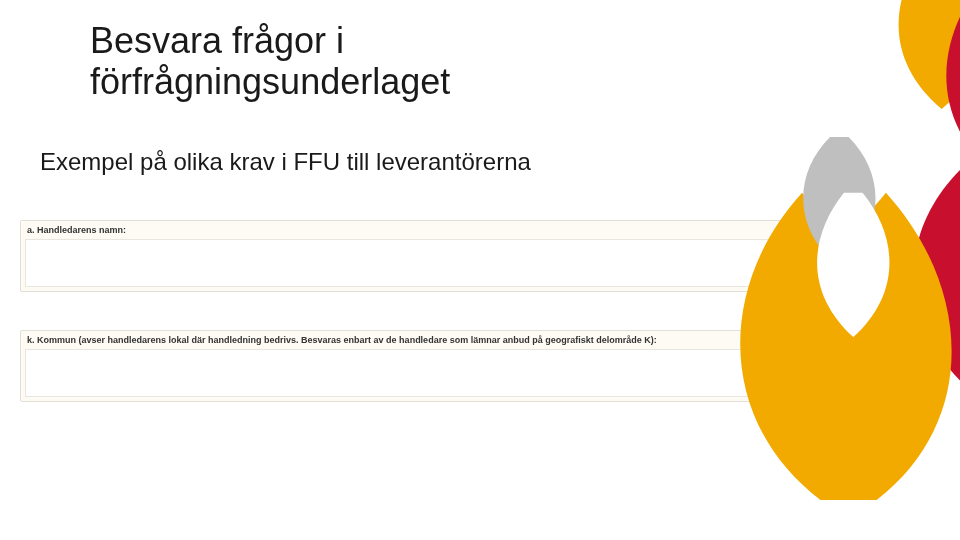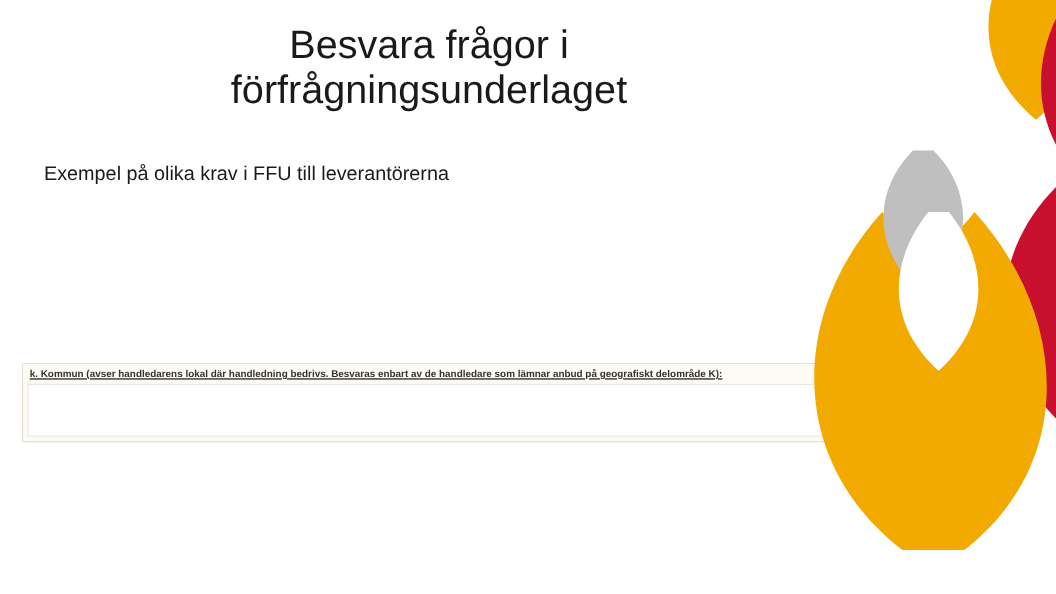"Besvara frågor i förfrågningsunderlaget" .title { text-align: center -> none }
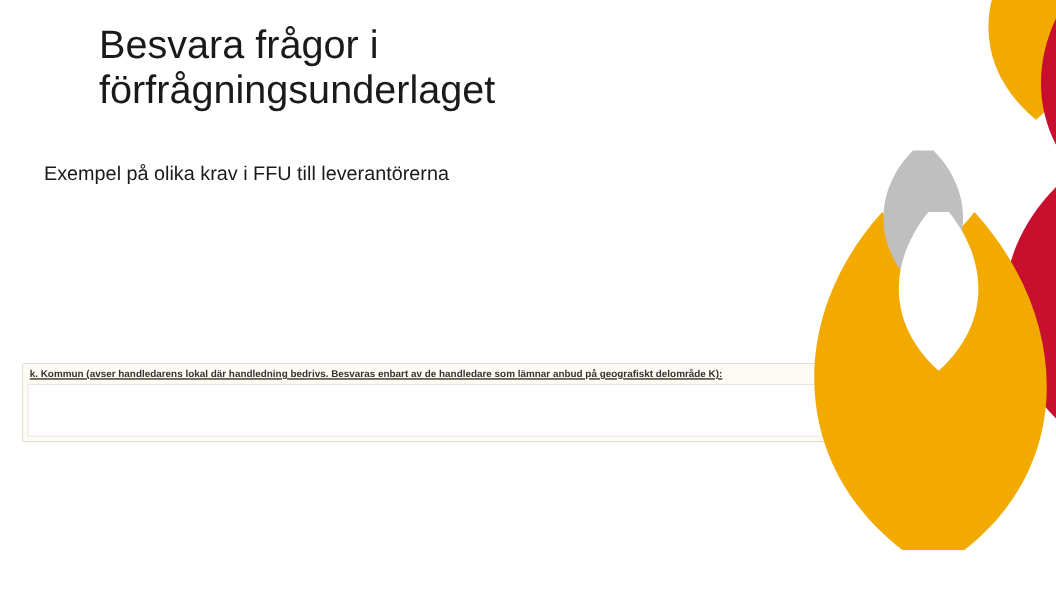"Exempel på olika krav i" .subtitle { font-size: 18px -> 24px }
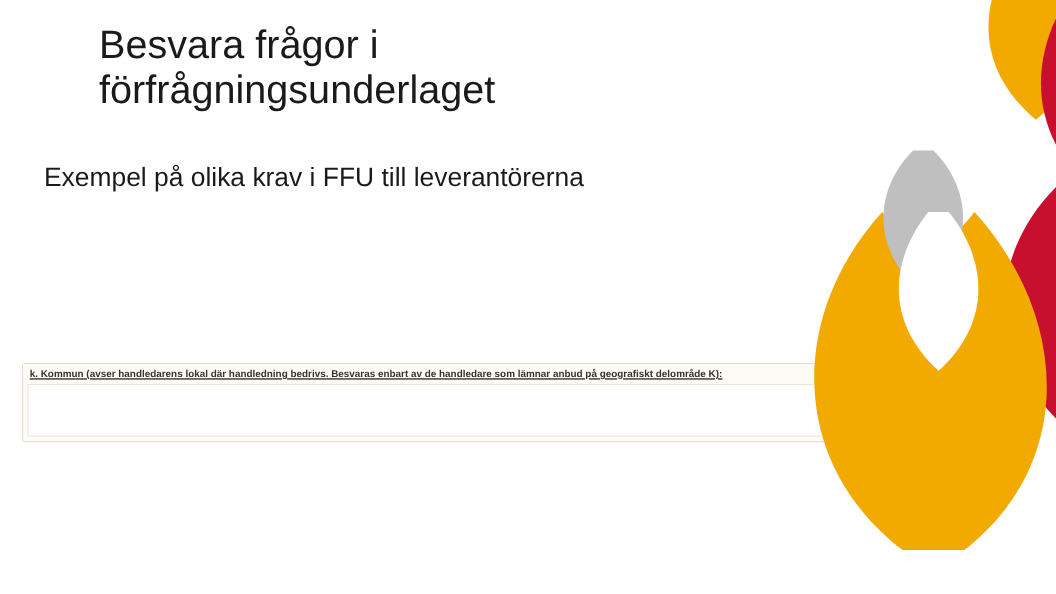"a. Handledarens namn:" div.panel { html: none -> <div> <div> <span>a. Handledarens namn:</span> <span> <span> <svg> <path></path> </svg> </span> <span>Fritextsvar</span> <span>?</span> </span> </div> <div></div> </div> }
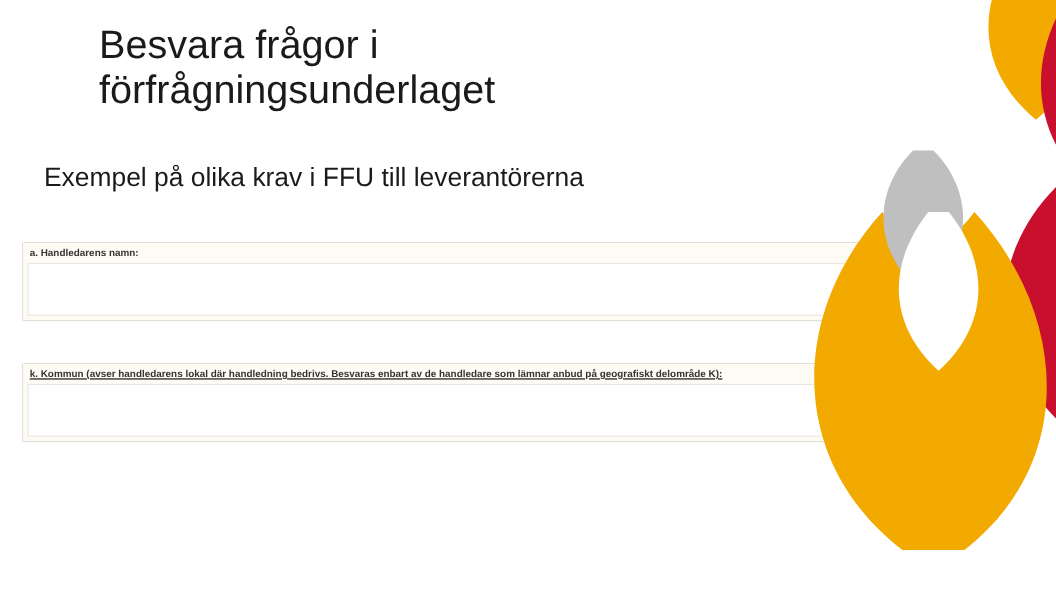"k. Kommun (avser handledarens lokal" #panel-k { text-decoration: underline -> none }
